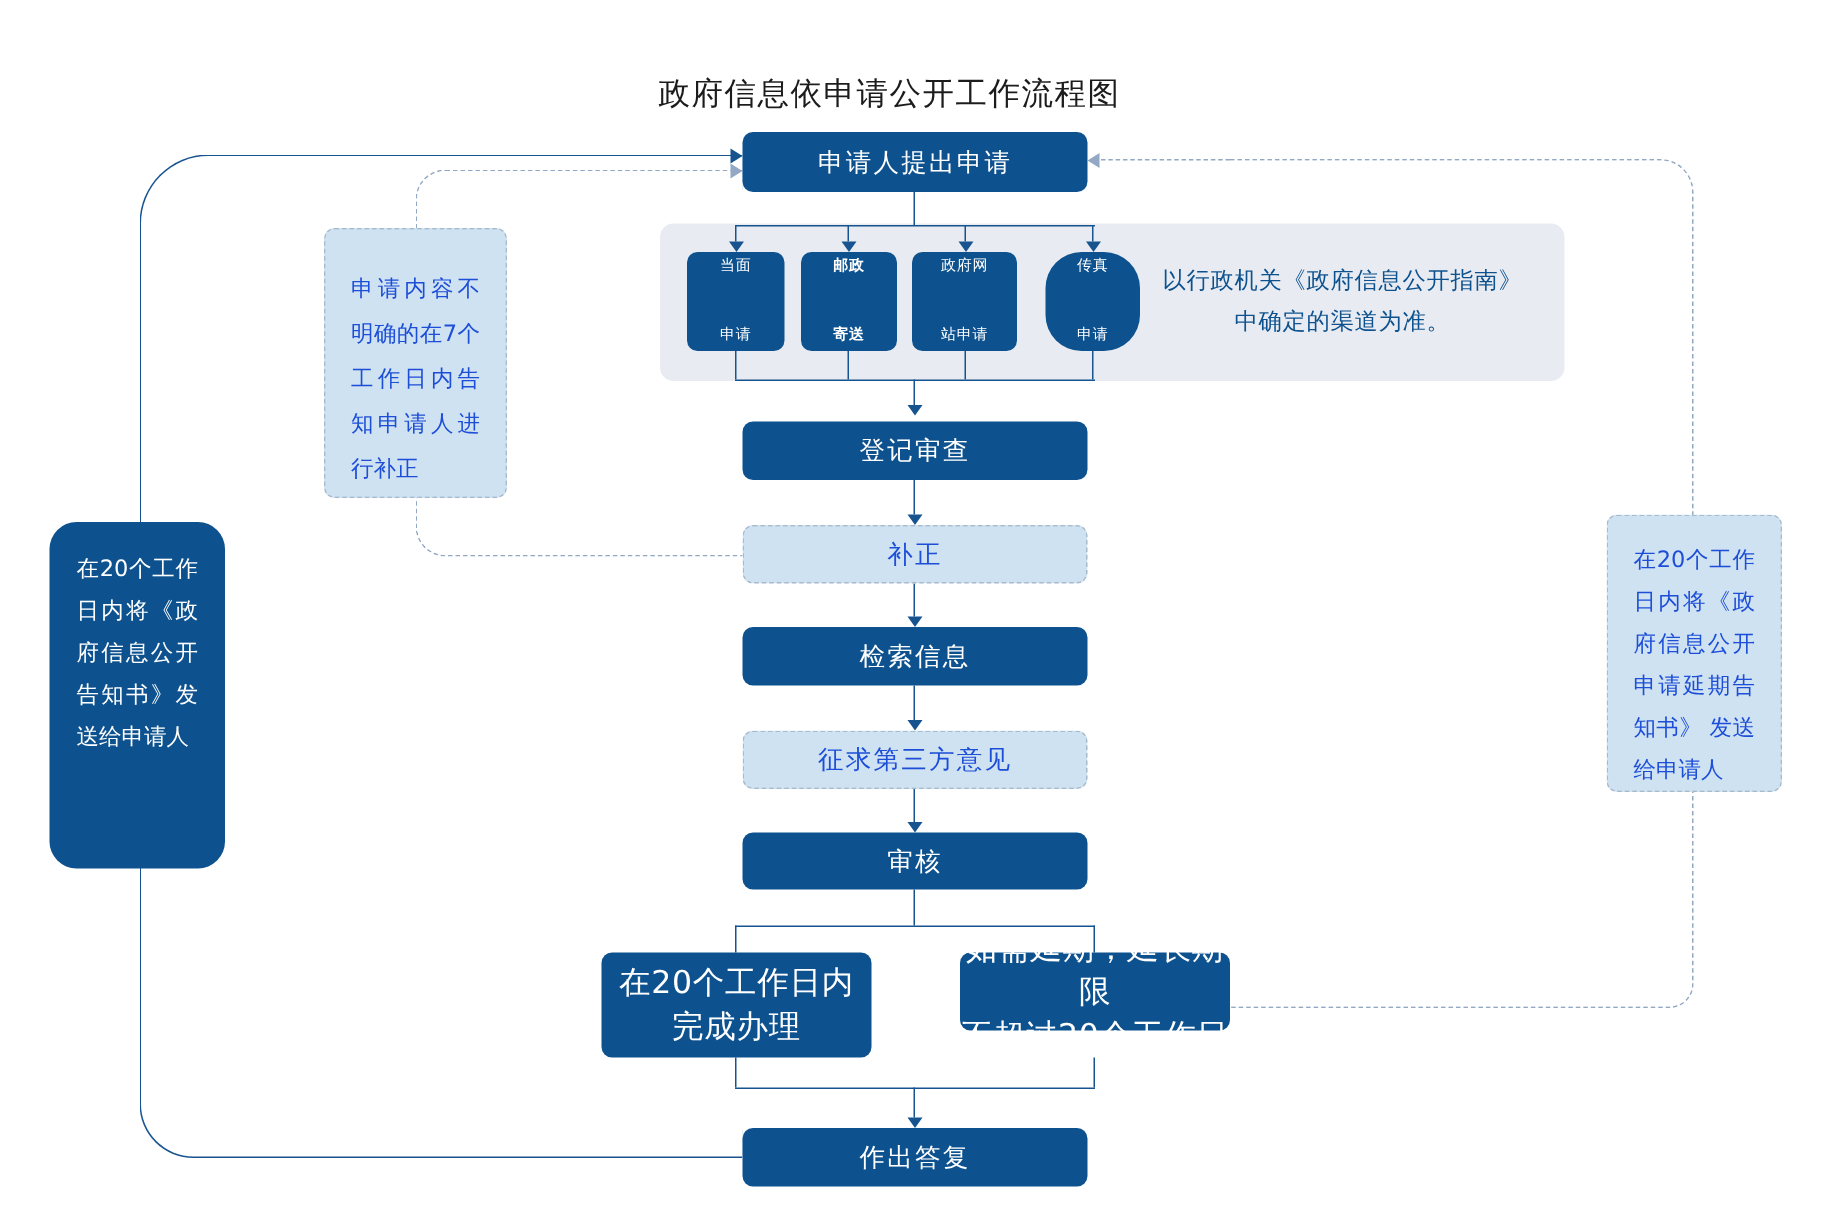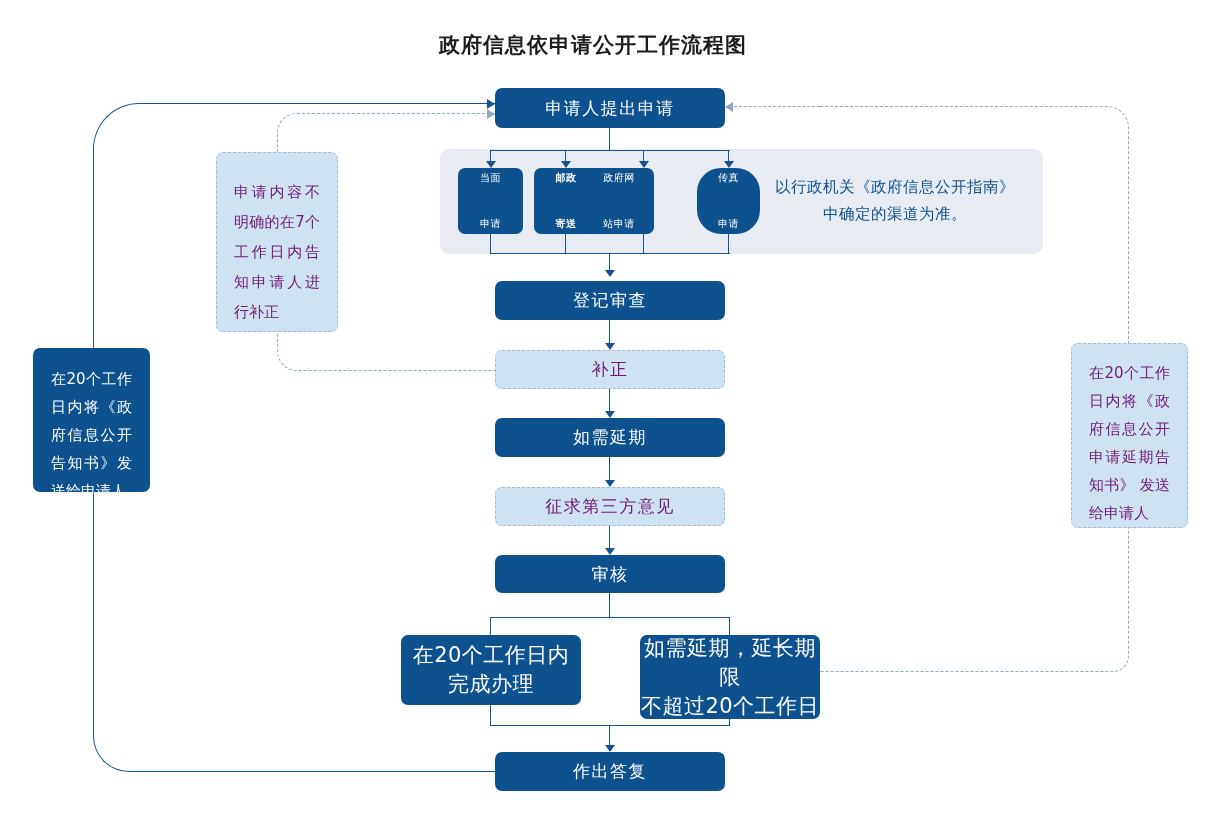"政府信息依申请公开工作流程图" .title { font-weight: bold -> normal; top: 31px -> 48px }
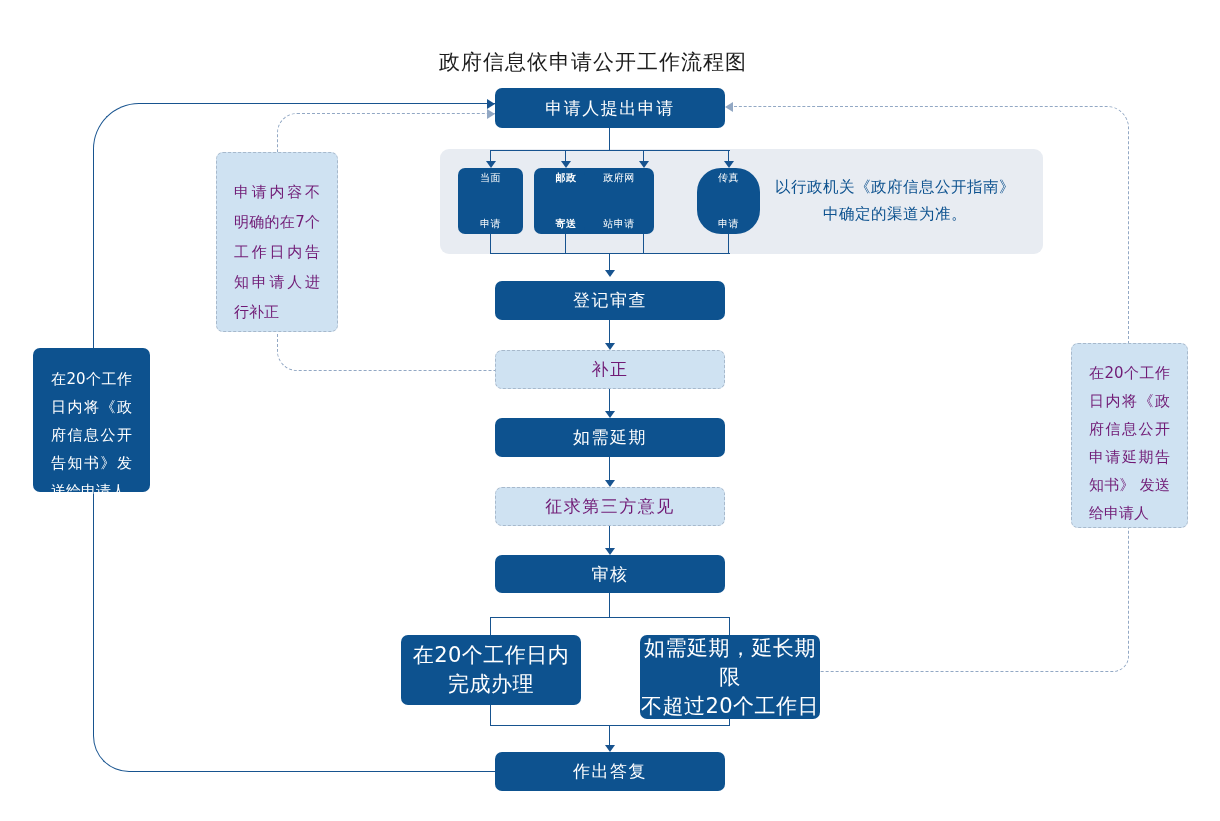"政府网" div.node { left: 584px -> 608px }
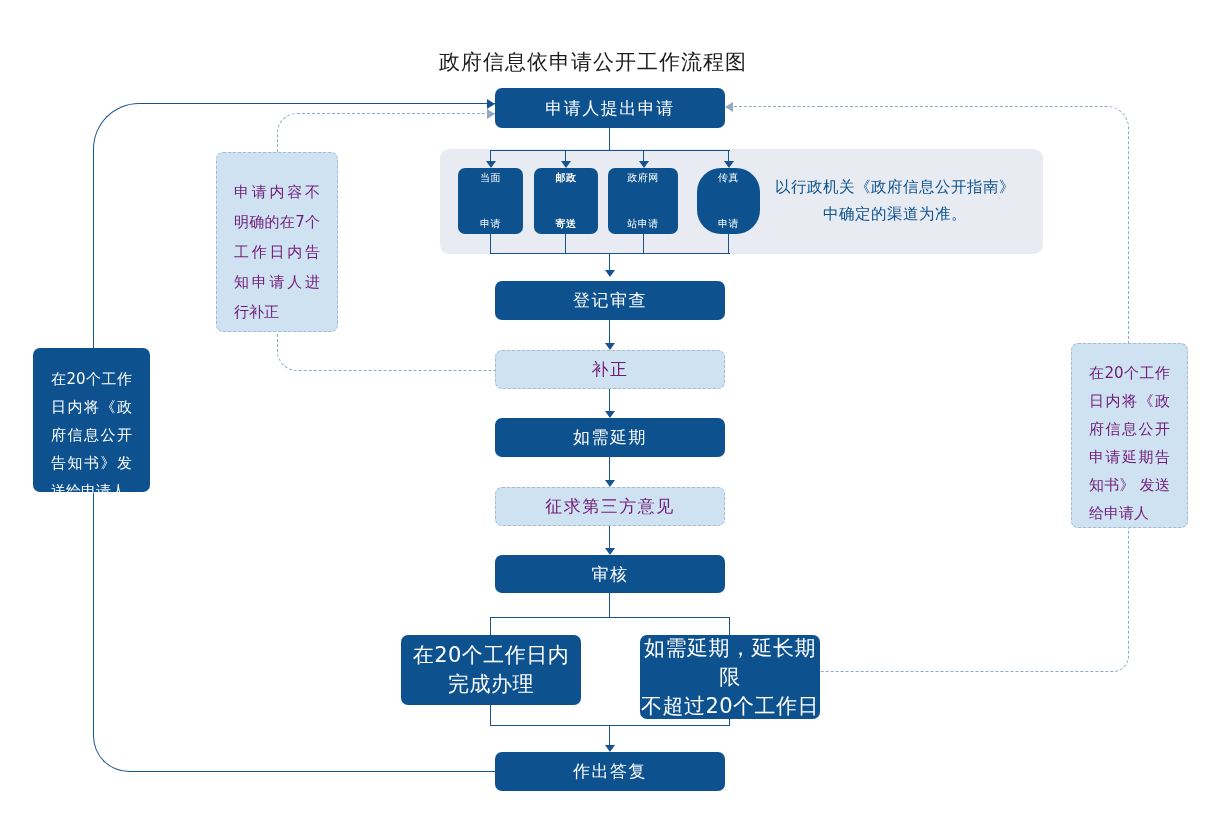"申请内容不明确的在7个工作日内告知申请人进行补正" .light { color: #701a75 -> #1d4ed8 }
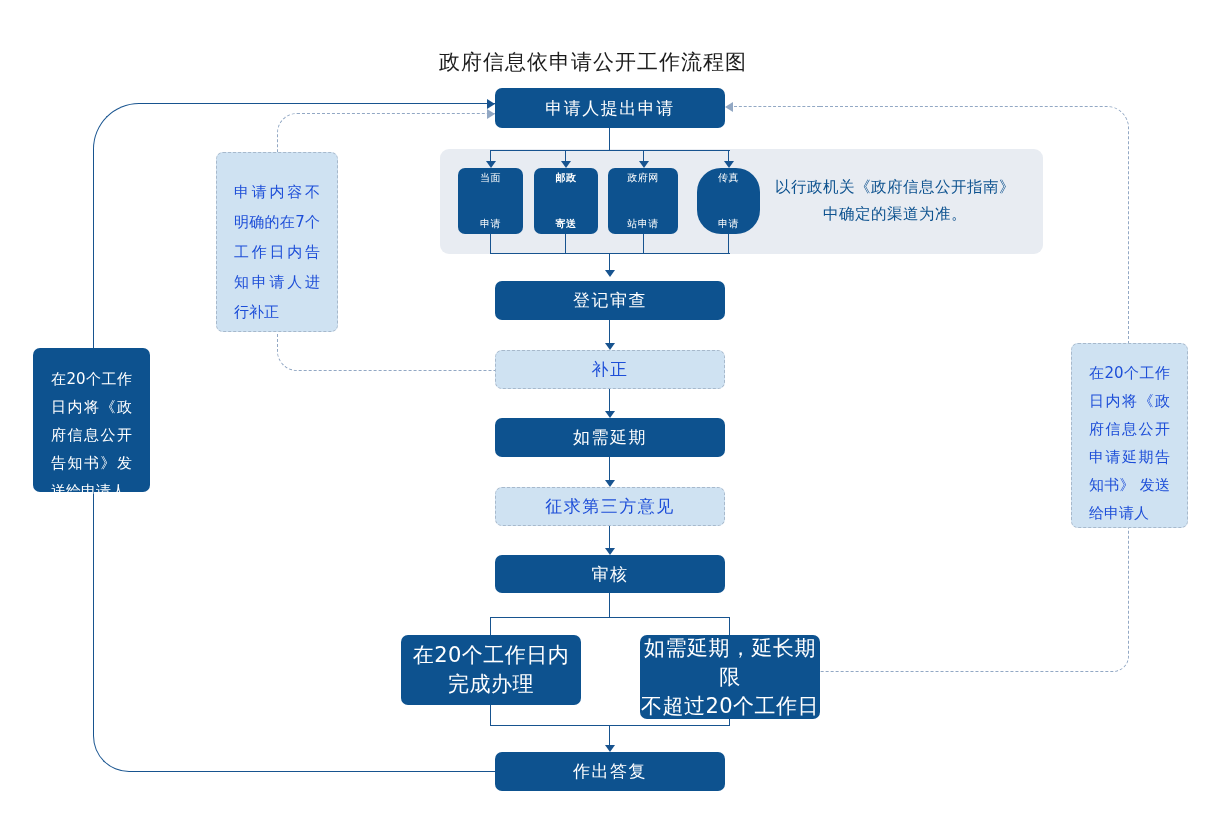"在20个工作日内将《政府信息公开告知书》发送给申请人" div.side { border-radius: 7px -> 18px; height: 144px -> 231px }
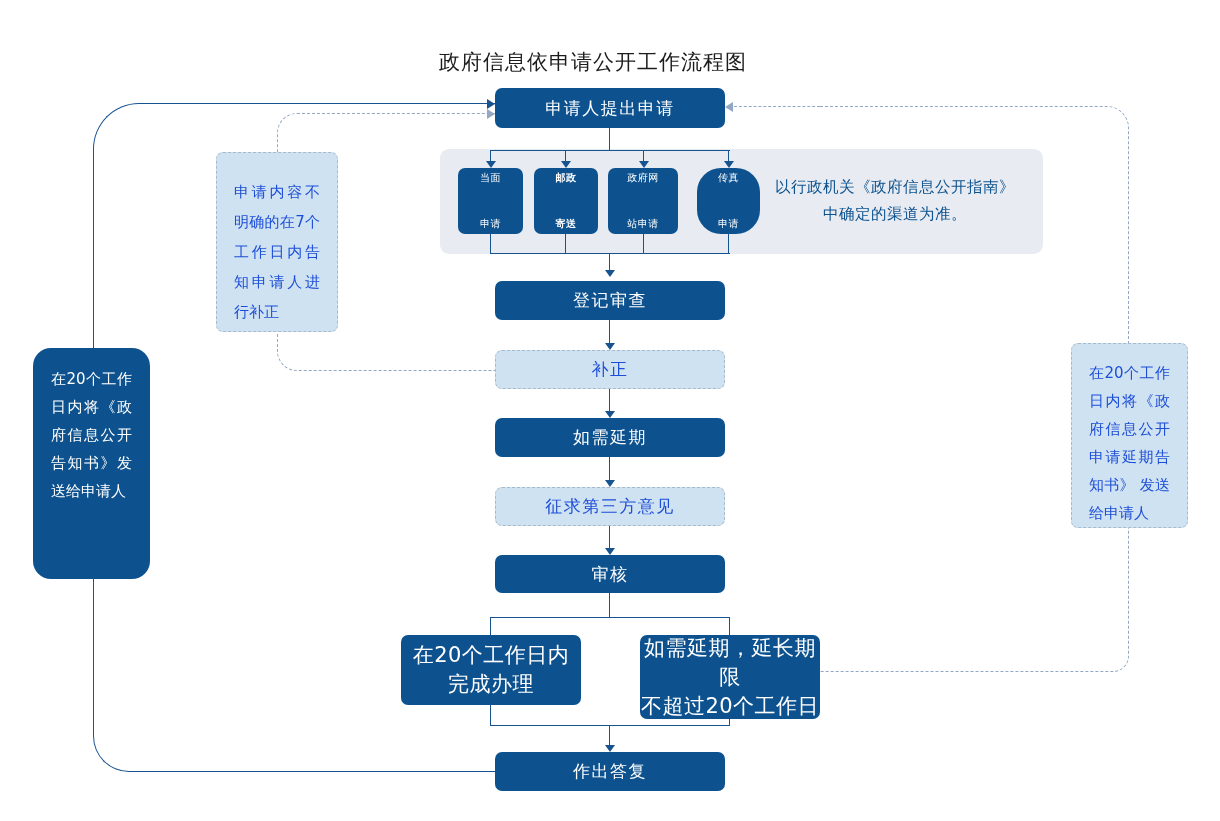"如需延期" span { text: 如需延期 -> 检索信息 }
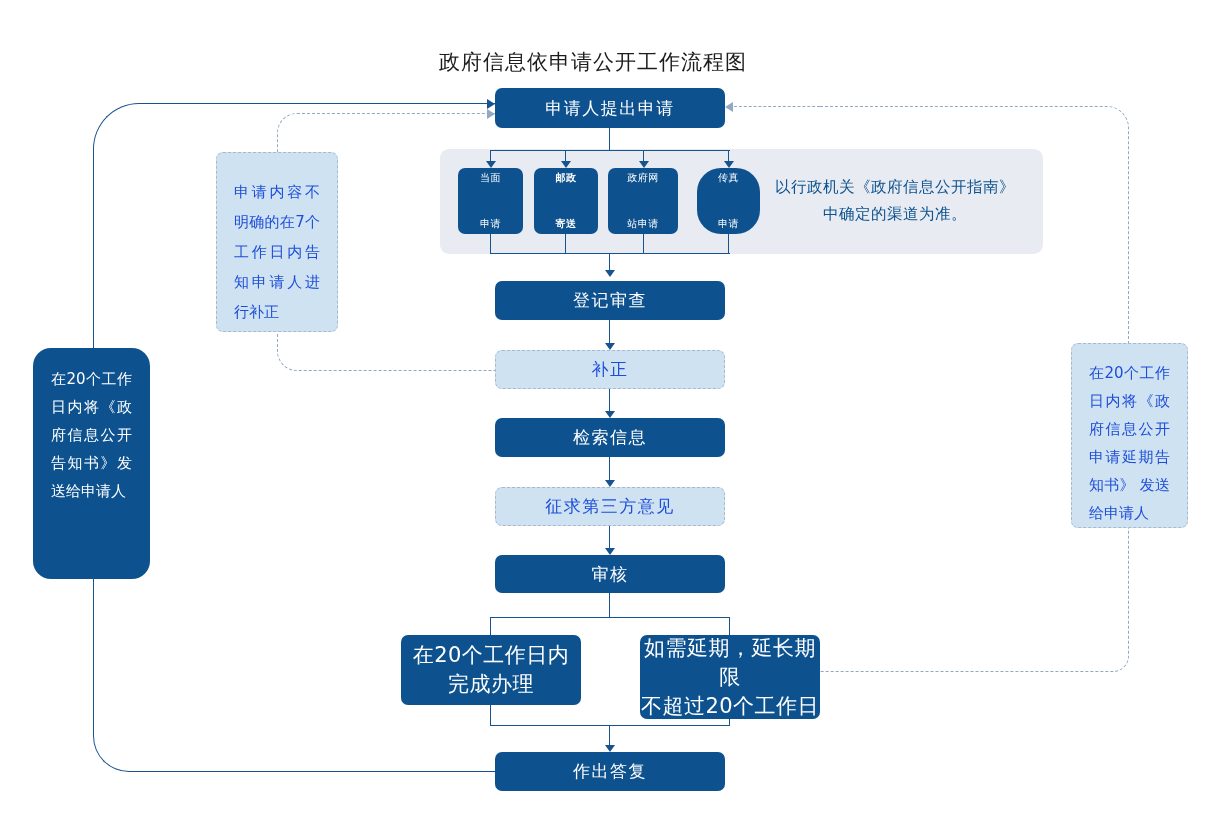"如需延期，延长期限" div.node { height: 84px -> 52px }
